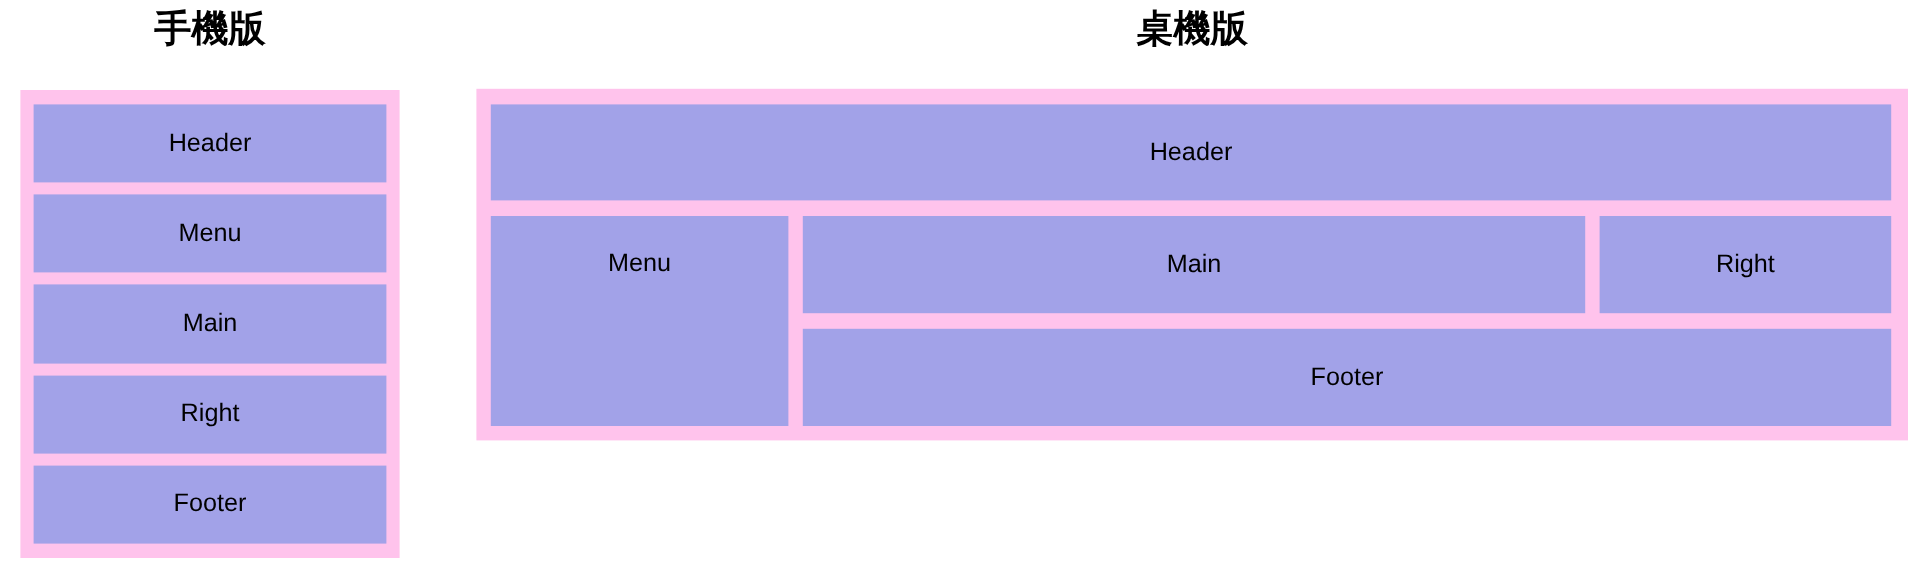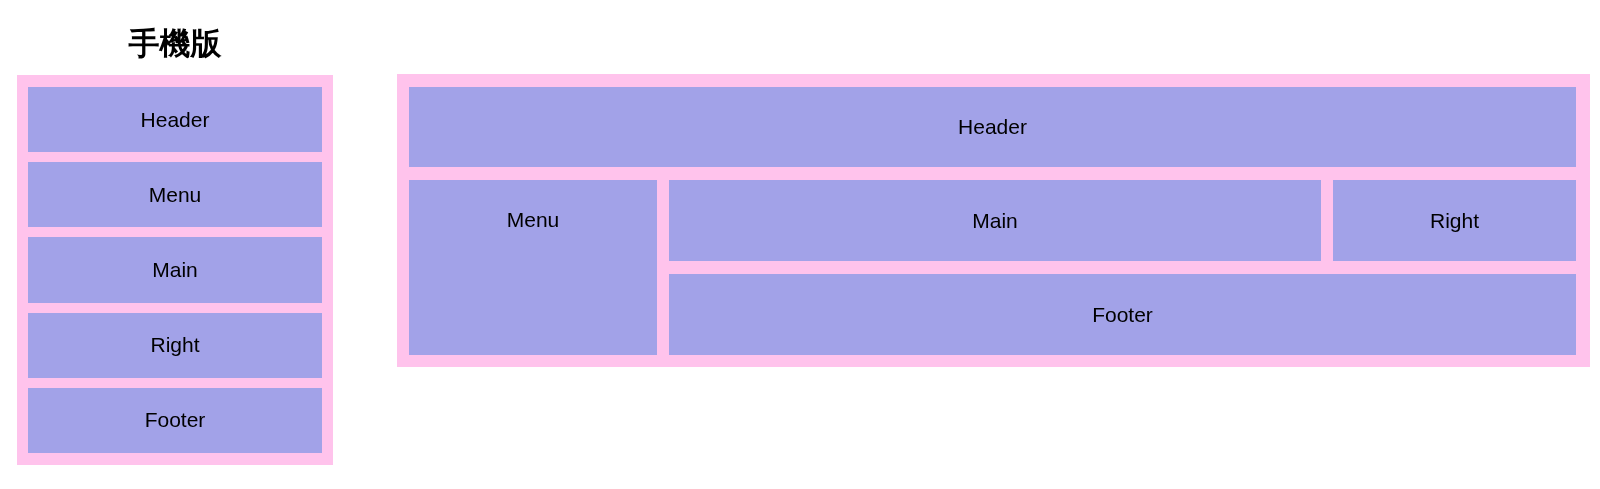"手機版" .title-mobile { margin-top: 20px -> none }
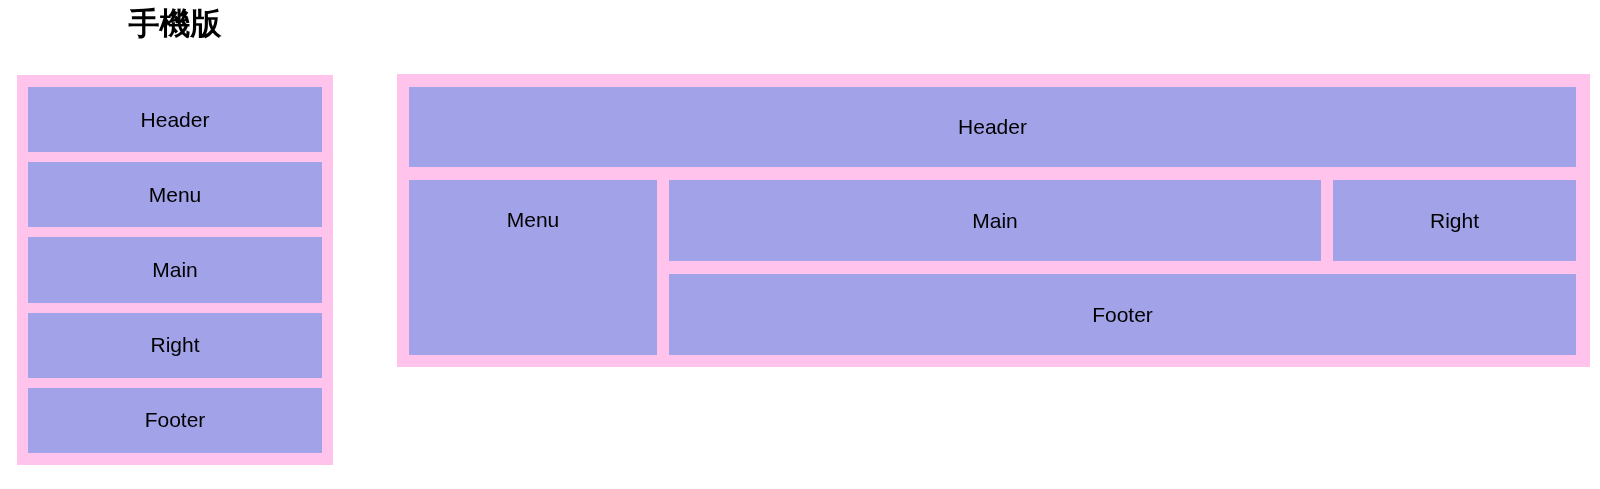"桌機版" div.section-title { html: none -> <div>桌機版</div> }
